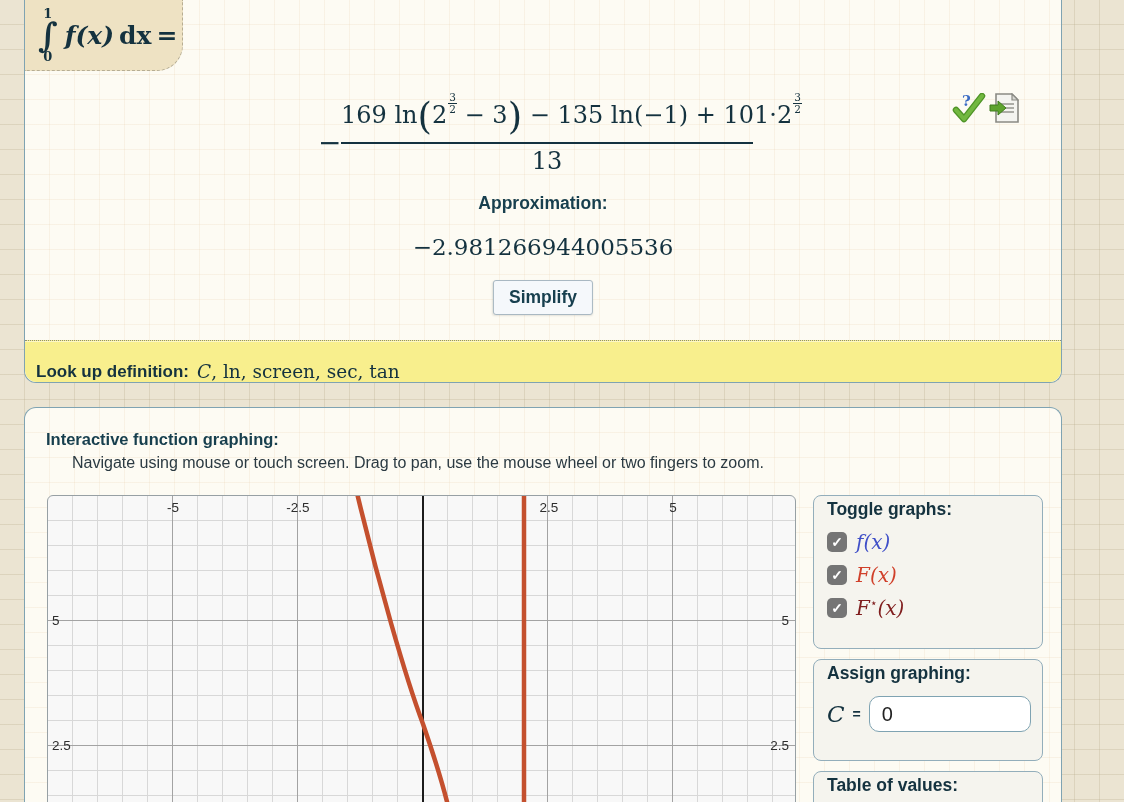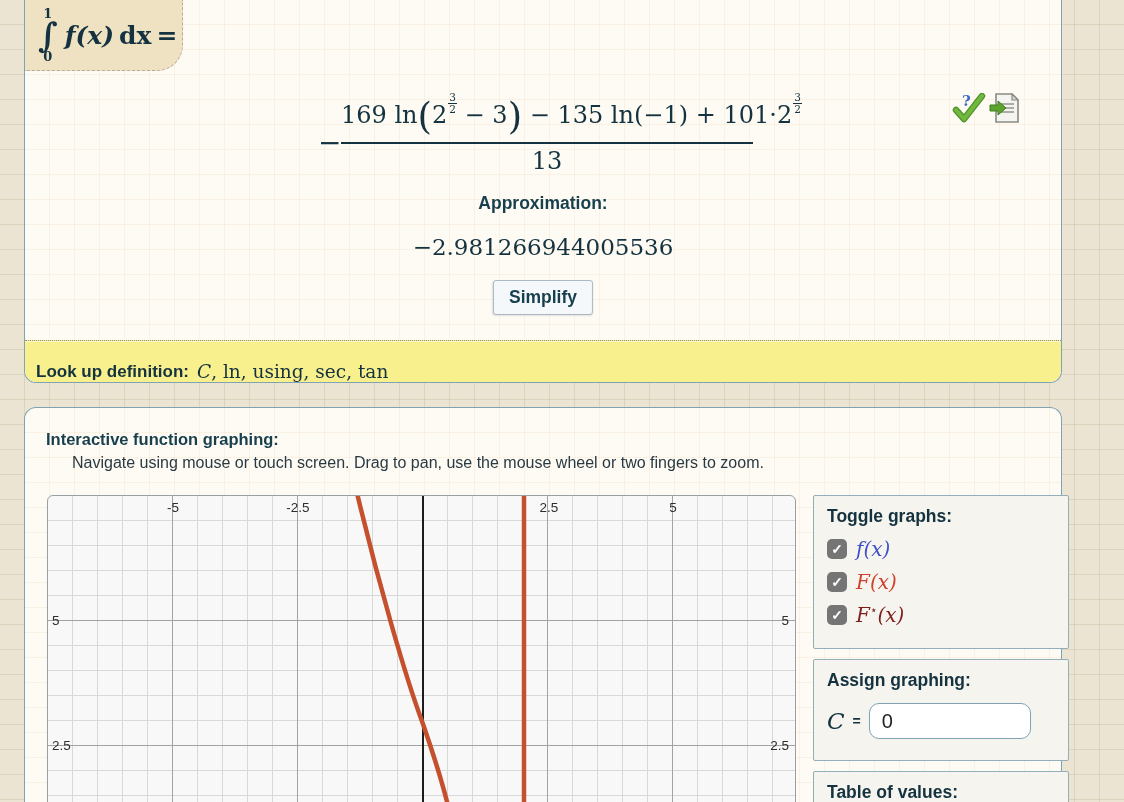"using" span.term { text: using -> screen }
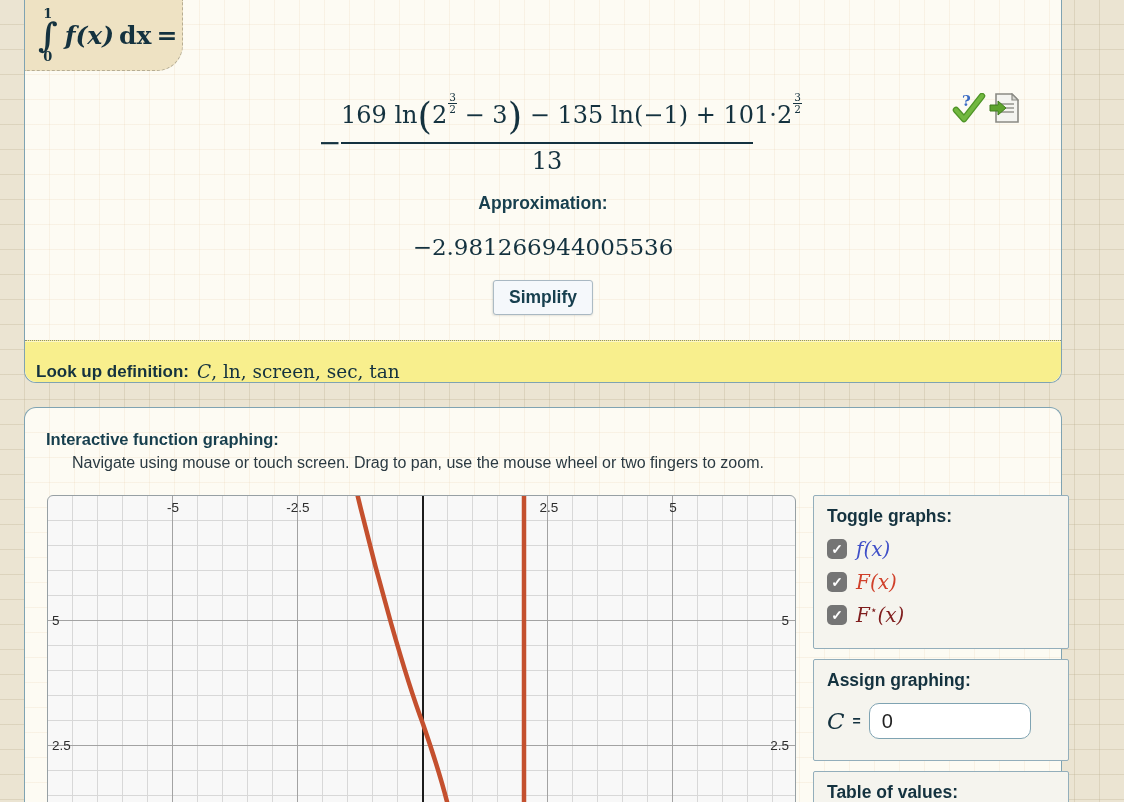"Toggle graphs:" .side-box { border-radius: 2px -> 8px; padding: 10px 13px -> 3px 13px; width: 256px -> 230px }
